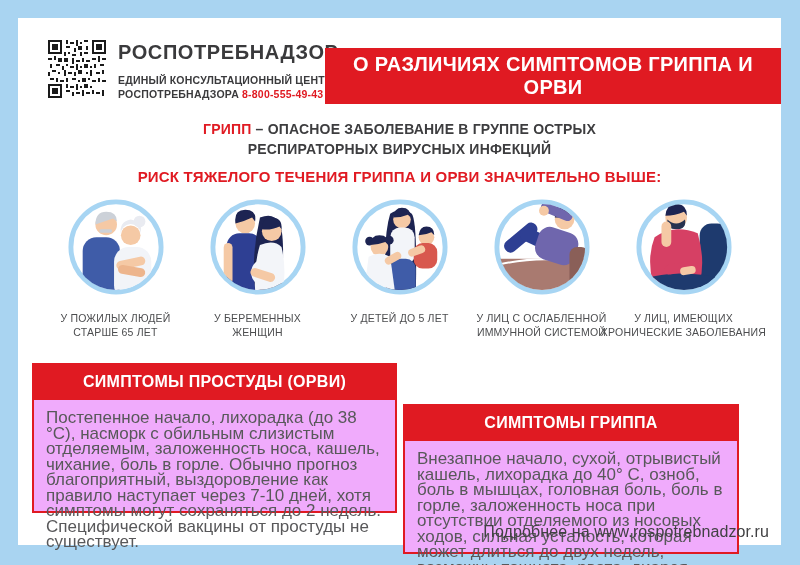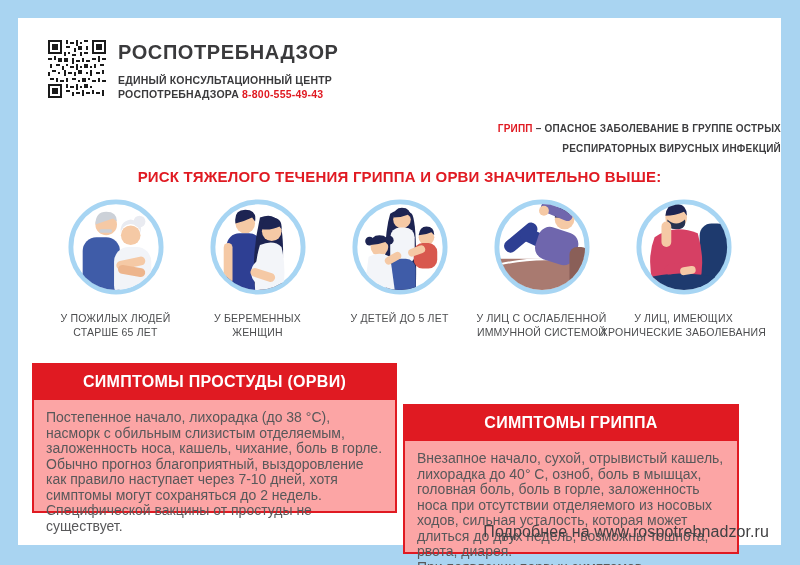"О РАЗЛИЧИЯХ СИМПТОМОВ ГРИППА И" div.banner { html: none -> <div>О РАЗЛИЧИЯХ СИМПТОМОВ ГРИППА И ОРВИ</div> }
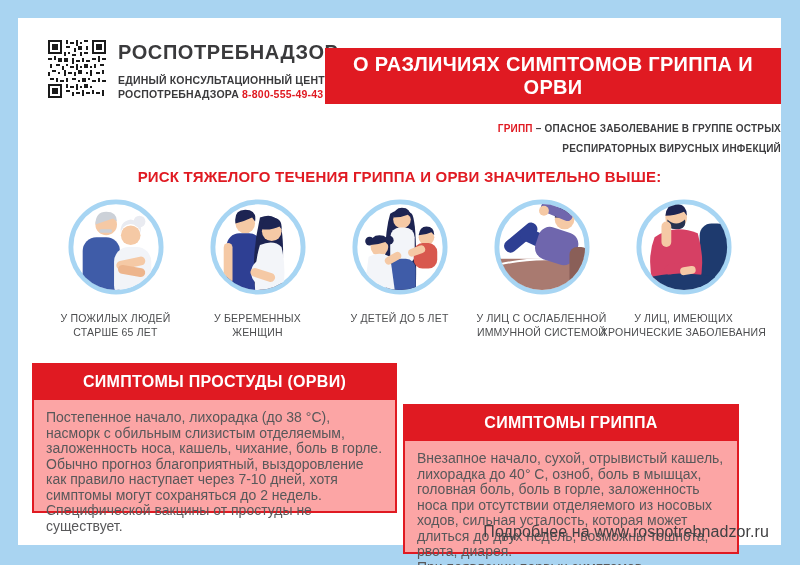"ГРИПП – ОПАСНОЕ ЗАБОЛЕВАНИЕ В" .intro { font-size: 10px -> 14px; text-align: right -> center }
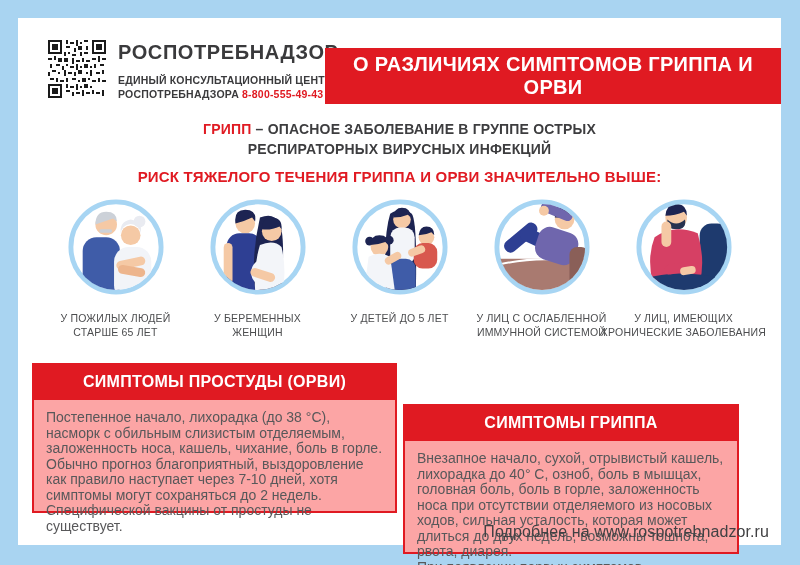"Постепенное начало, лихорадка (до 38" .box-body { background: #fca5a5 -> #f0abfc; font-size: 14px -> 17px }
